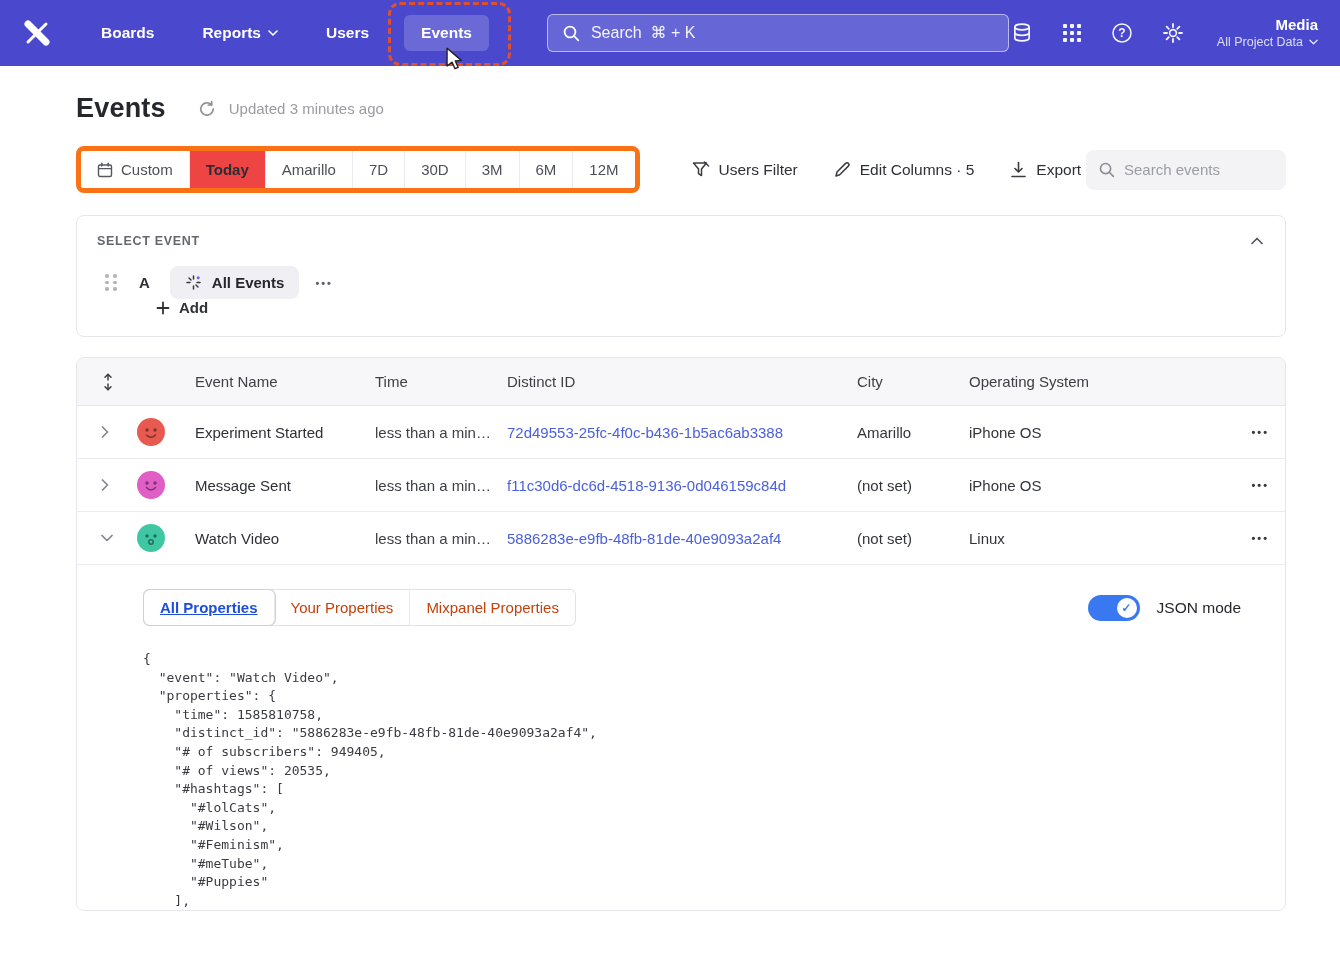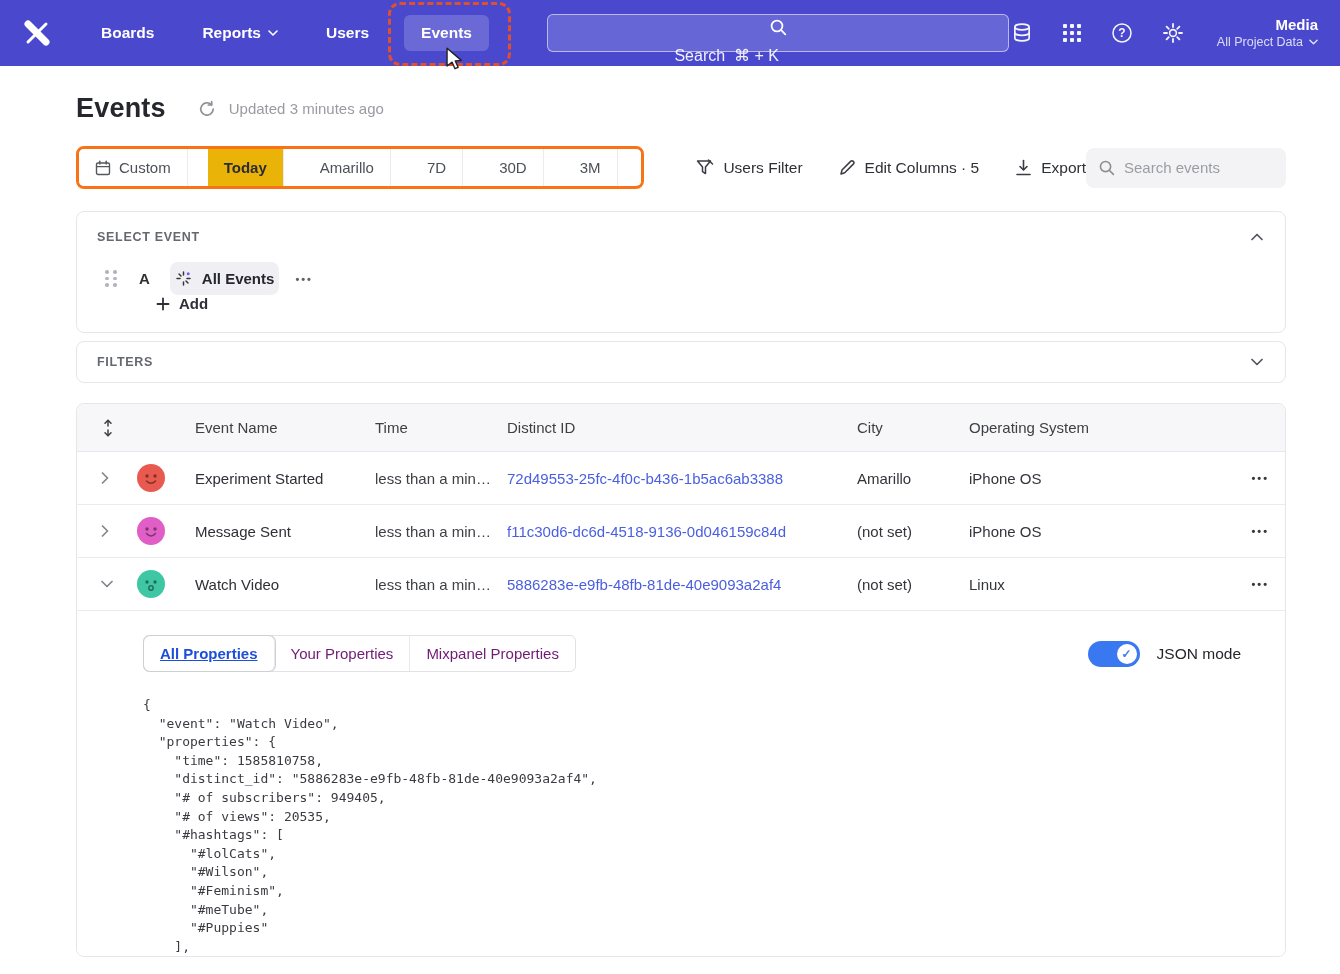"Search ⌘ + K" .nav-search { flex-direction: column -> none }
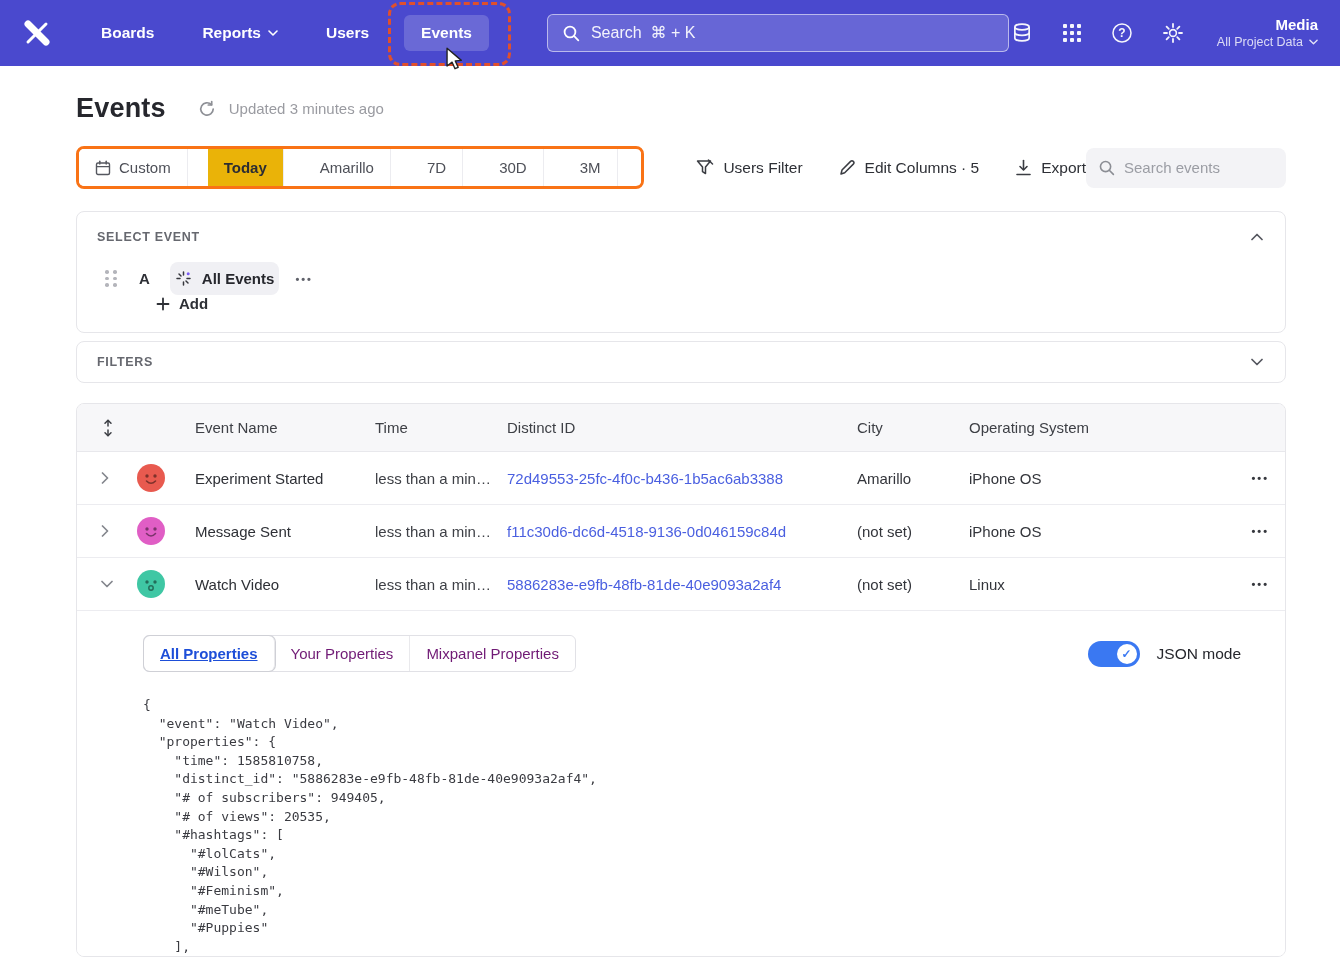"Custom" .date-group { border: 3px solid #f97316 -> 5px solid #f97316; gap: 20px -> none }
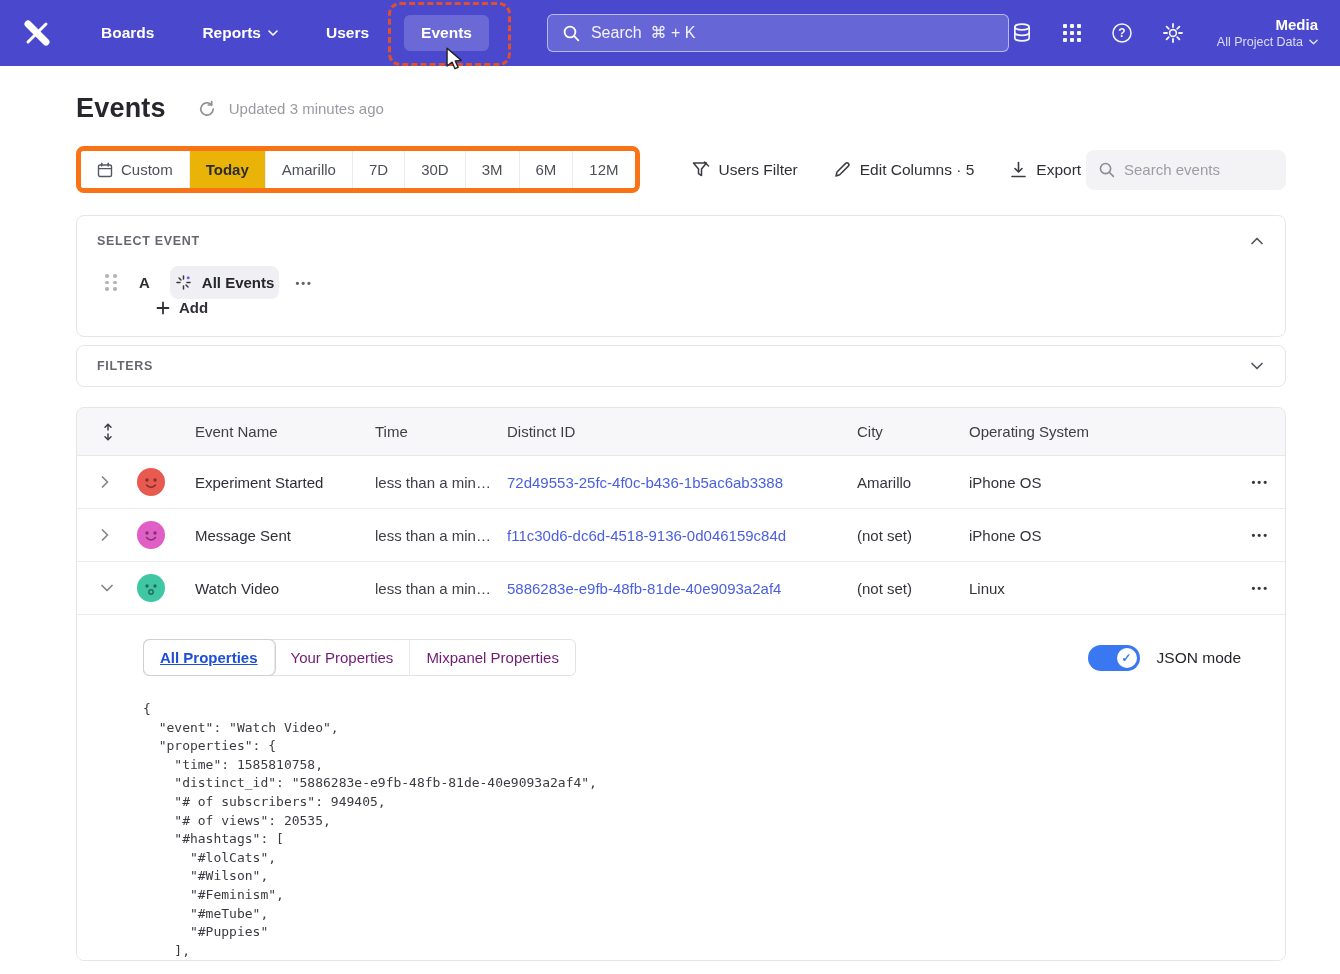"Today" .date-seg.selected { background: #eab308 -> #ef4444 }
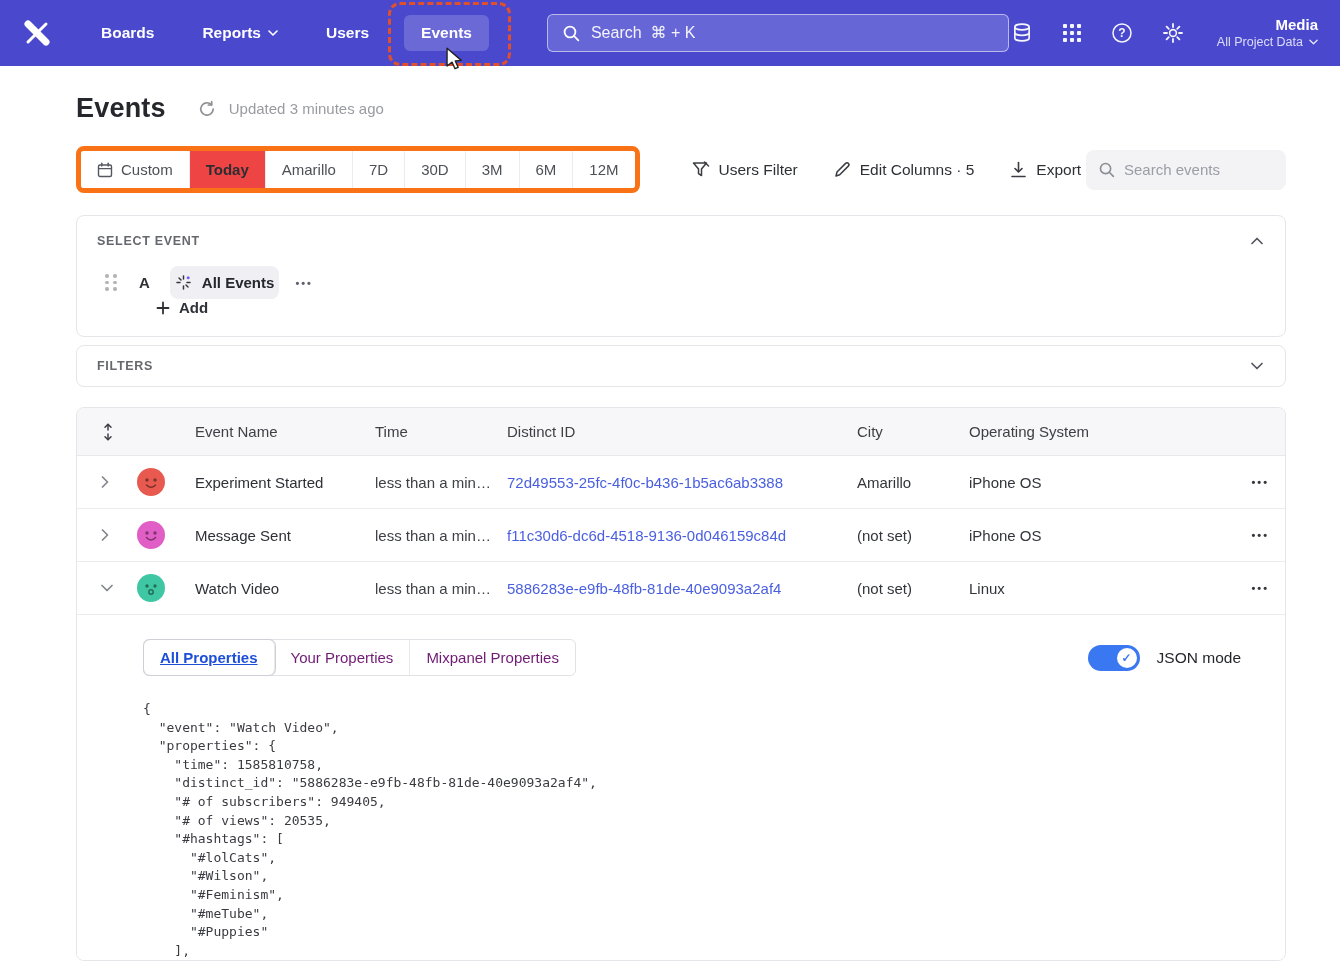"All Events" .event-chip { padding: 8px 5px -> 8px 15px }
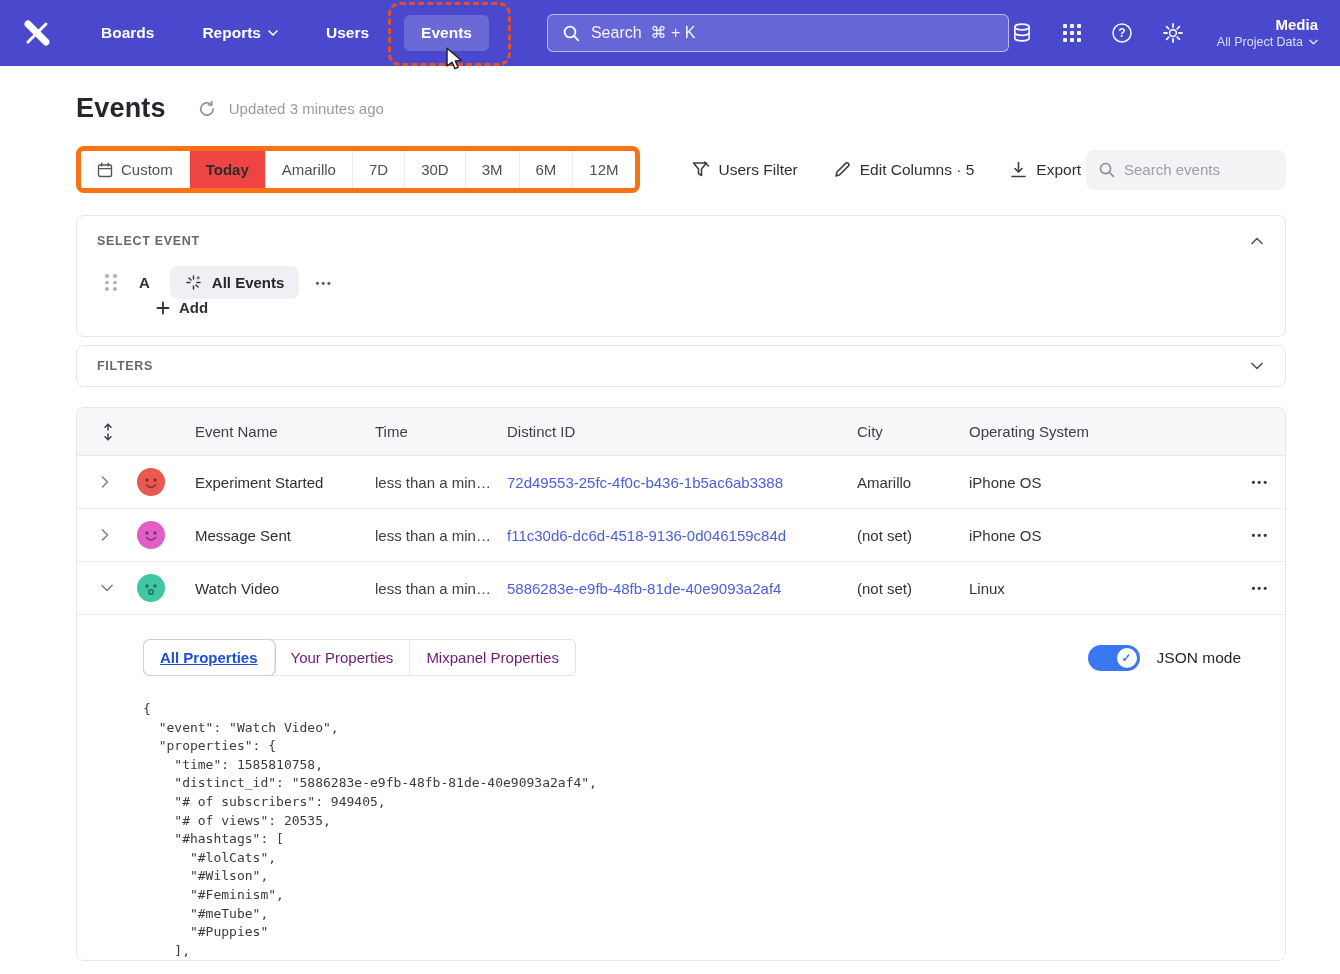"FILTERS" section.card { html: <section> <span>FILTERS</span> <span> <svg> <path></path> </svg> </span> </section> -> none }
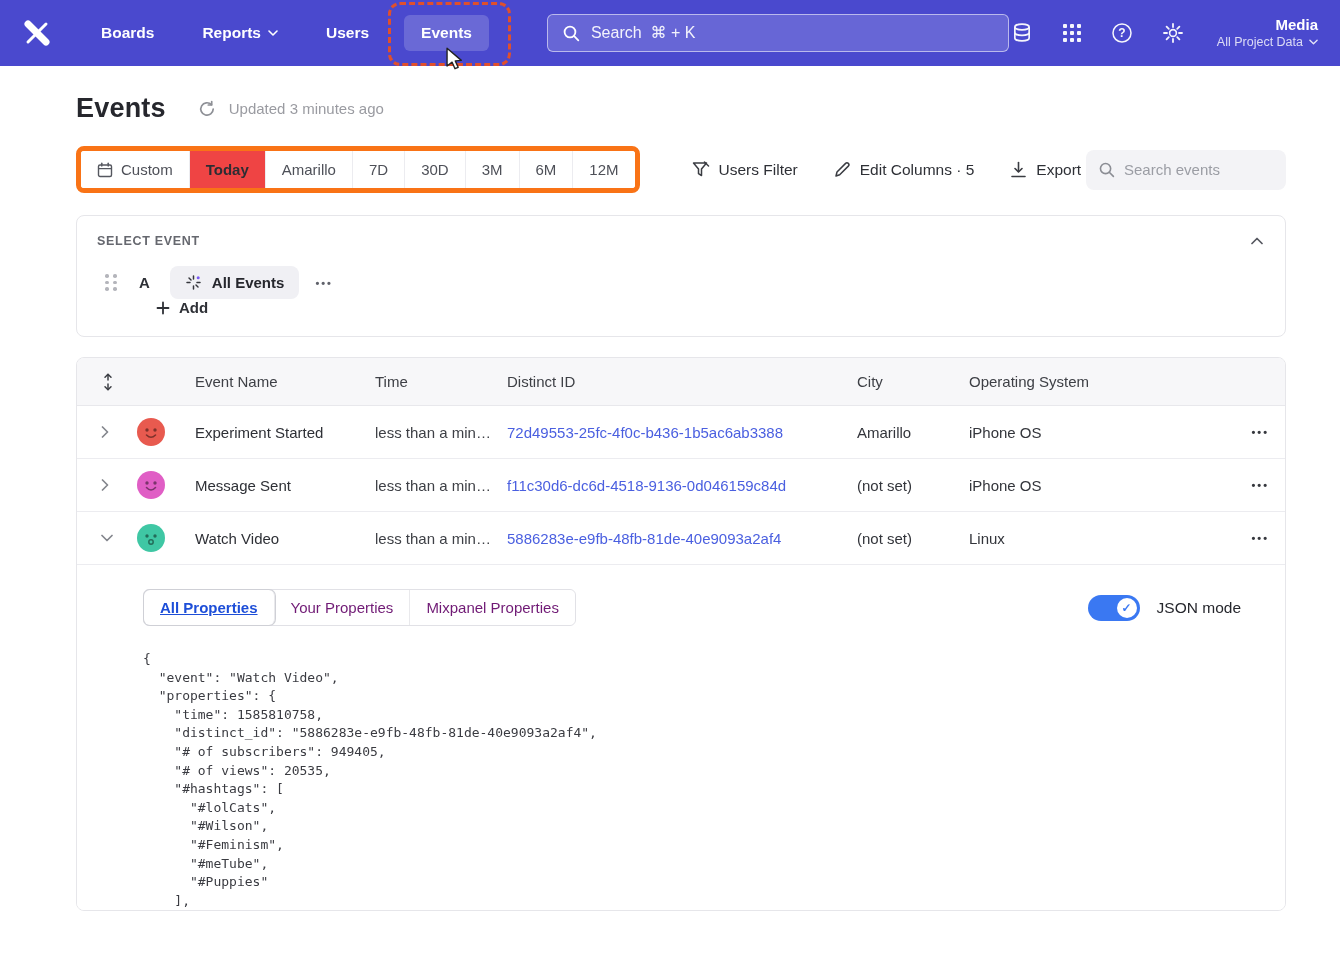"Your Properties" .tab { color: #701a75 -> #c2410c }
